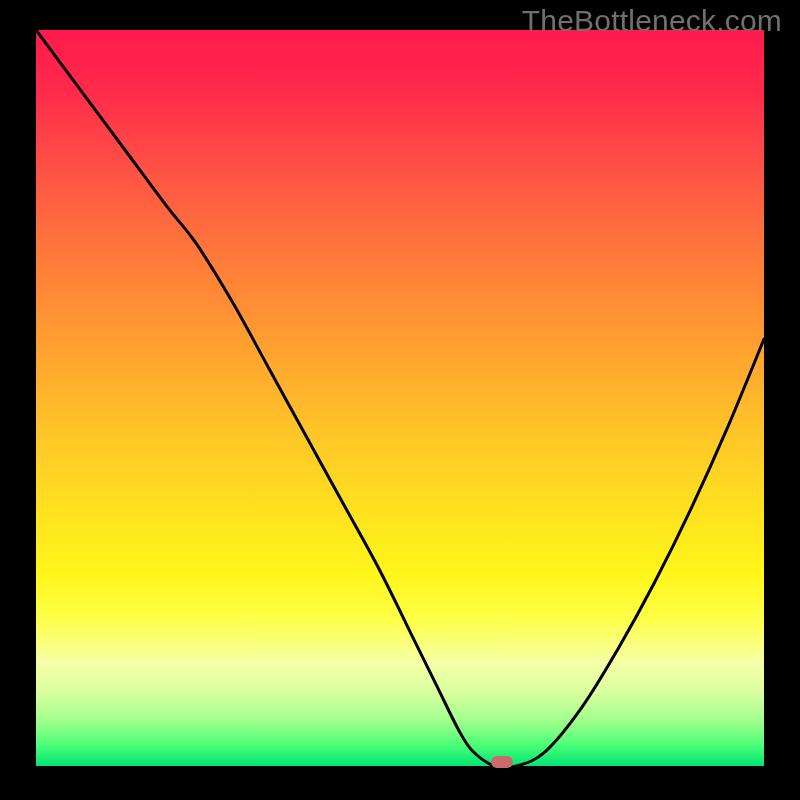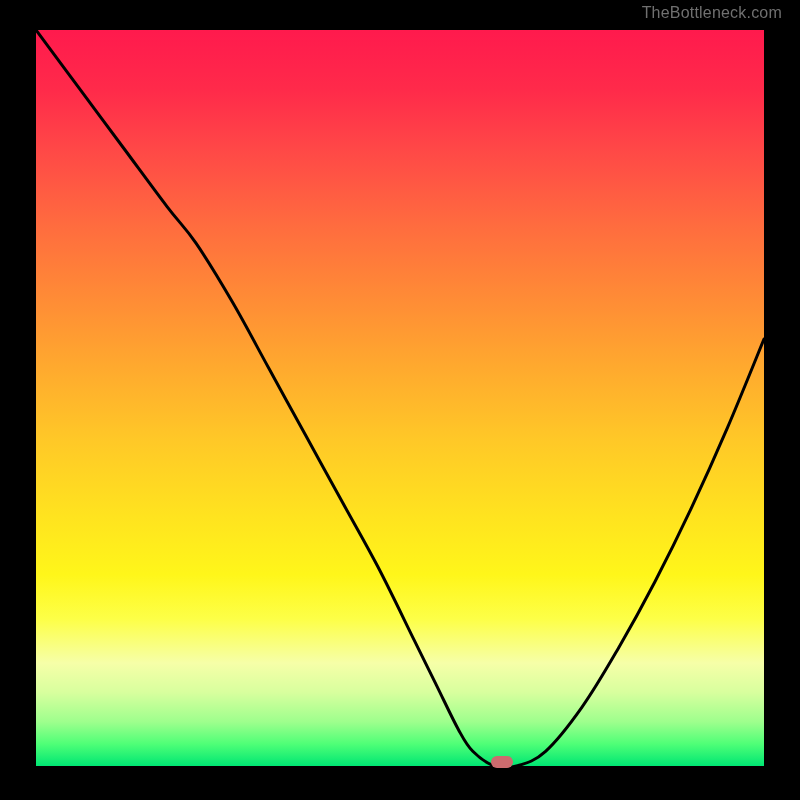"TheBottleneck.com" .watermark { font-size: 16px -> 30px }
